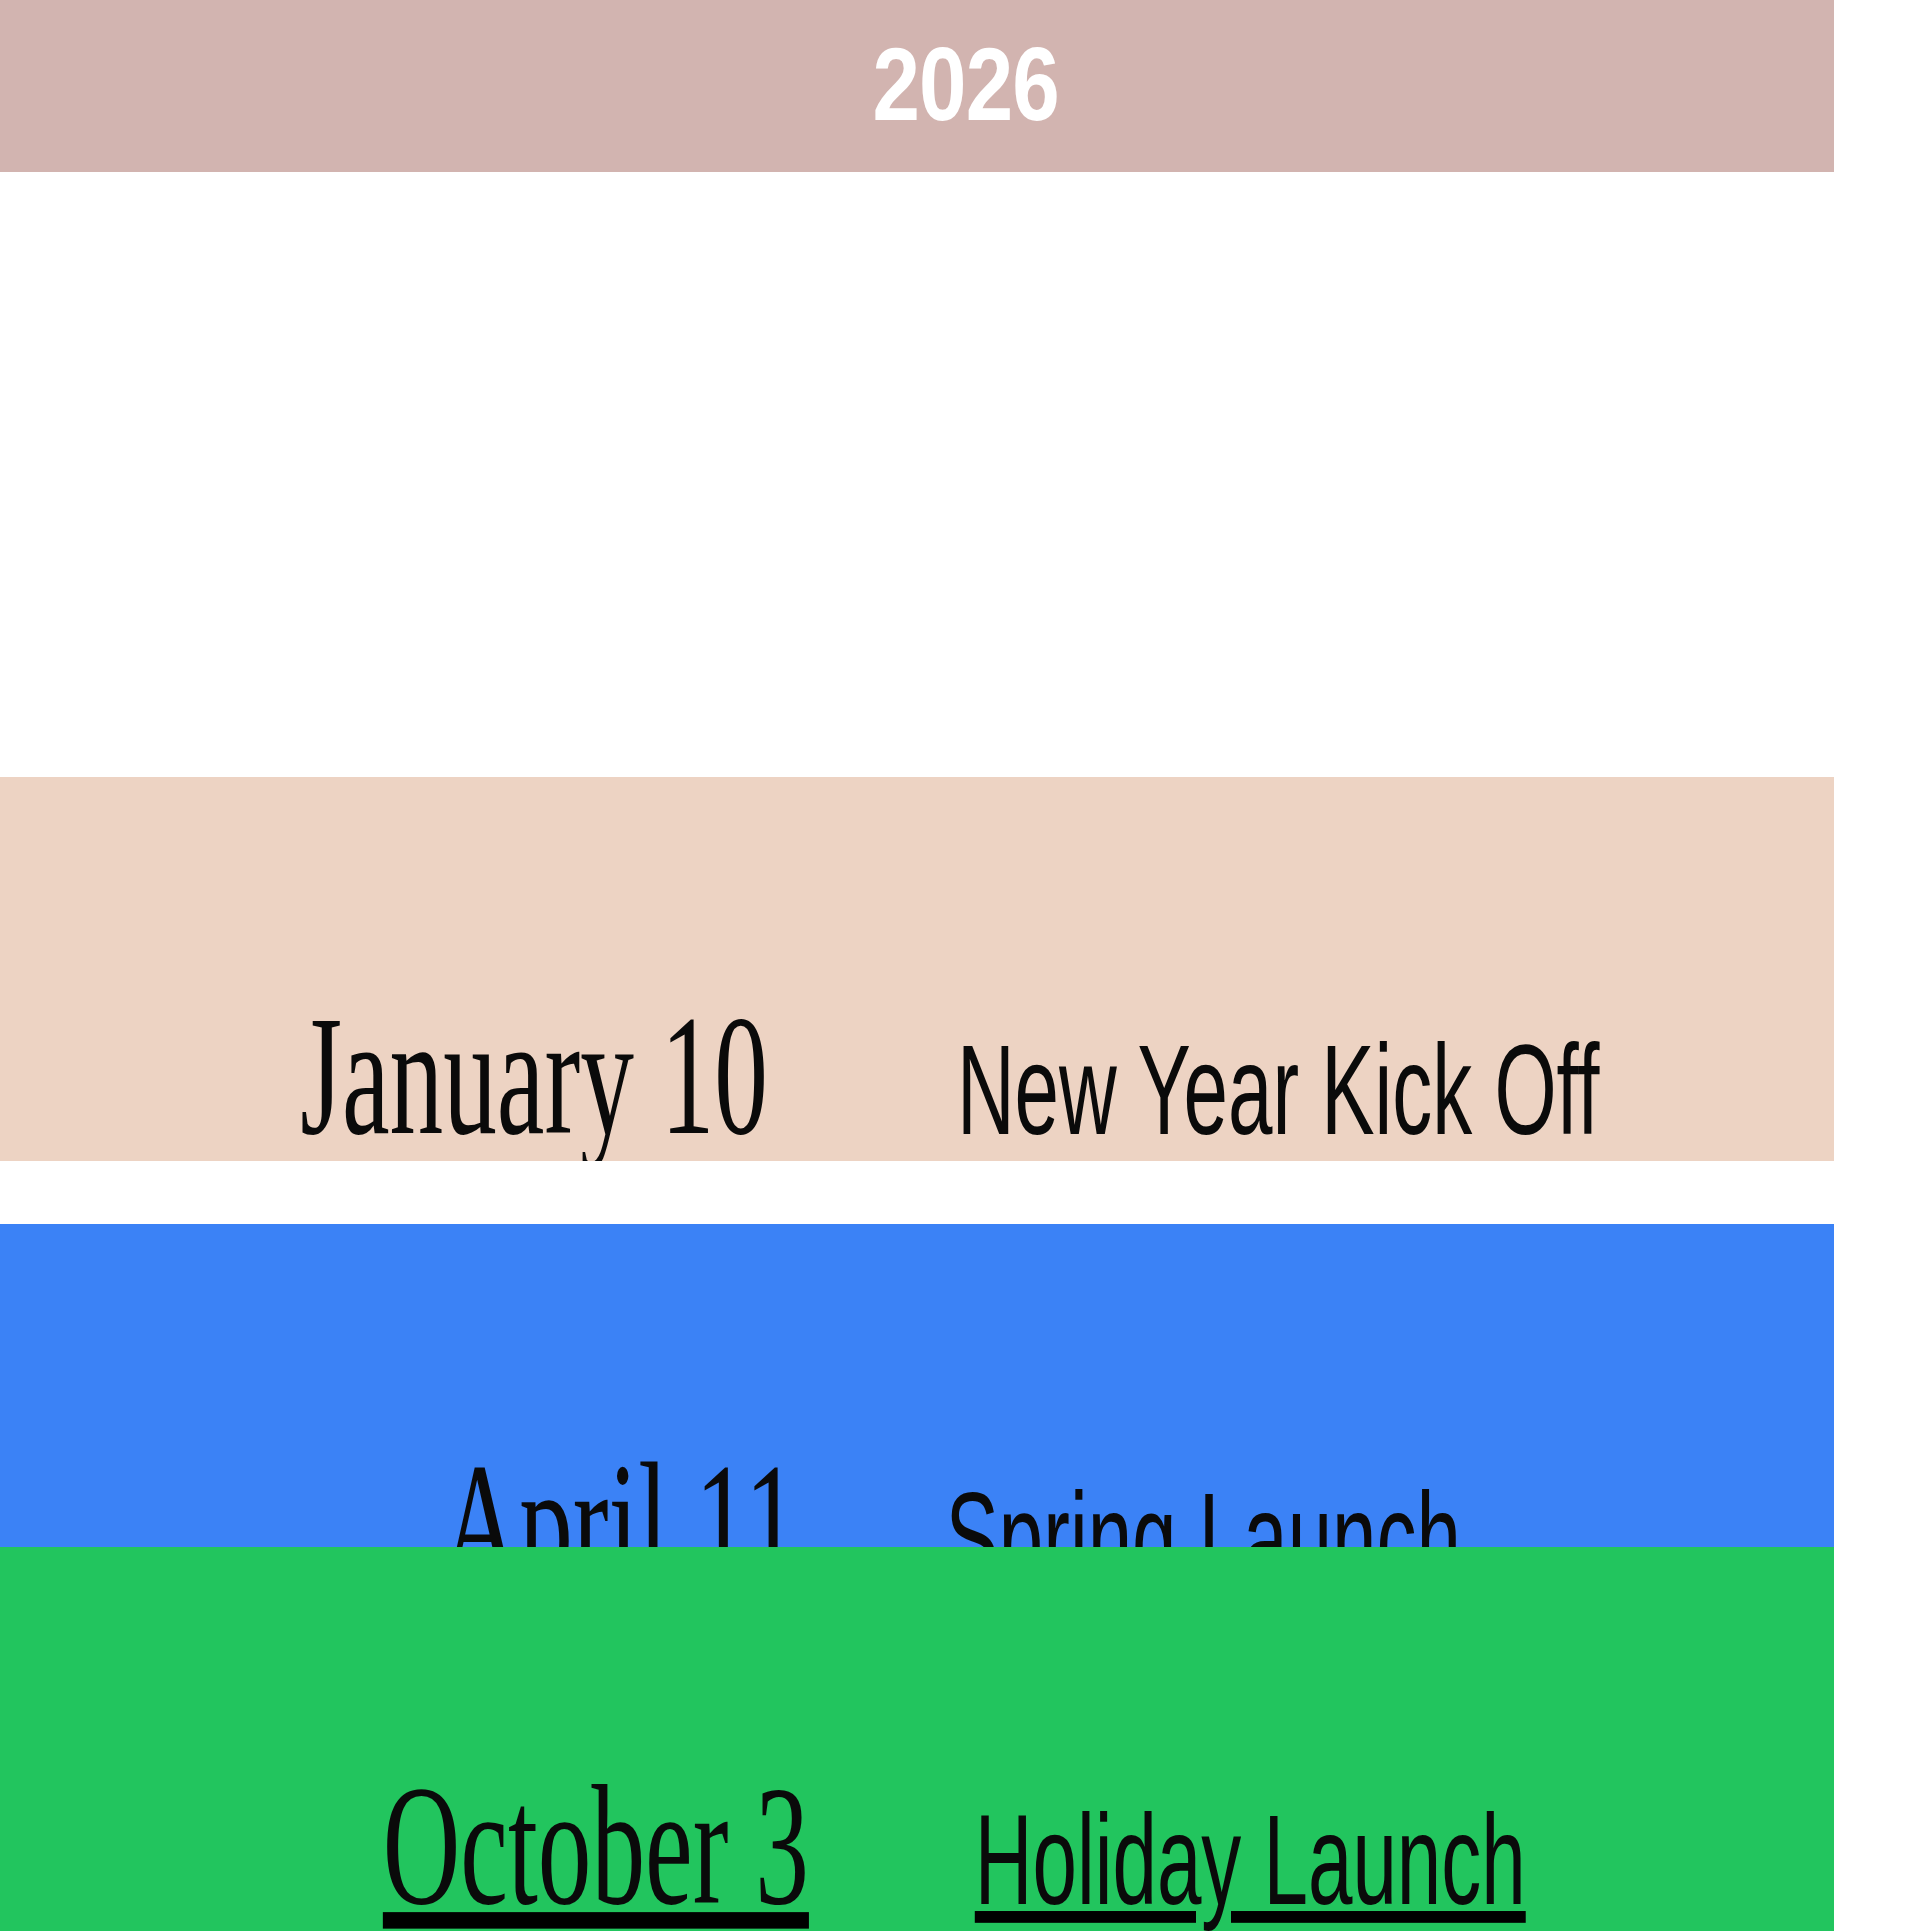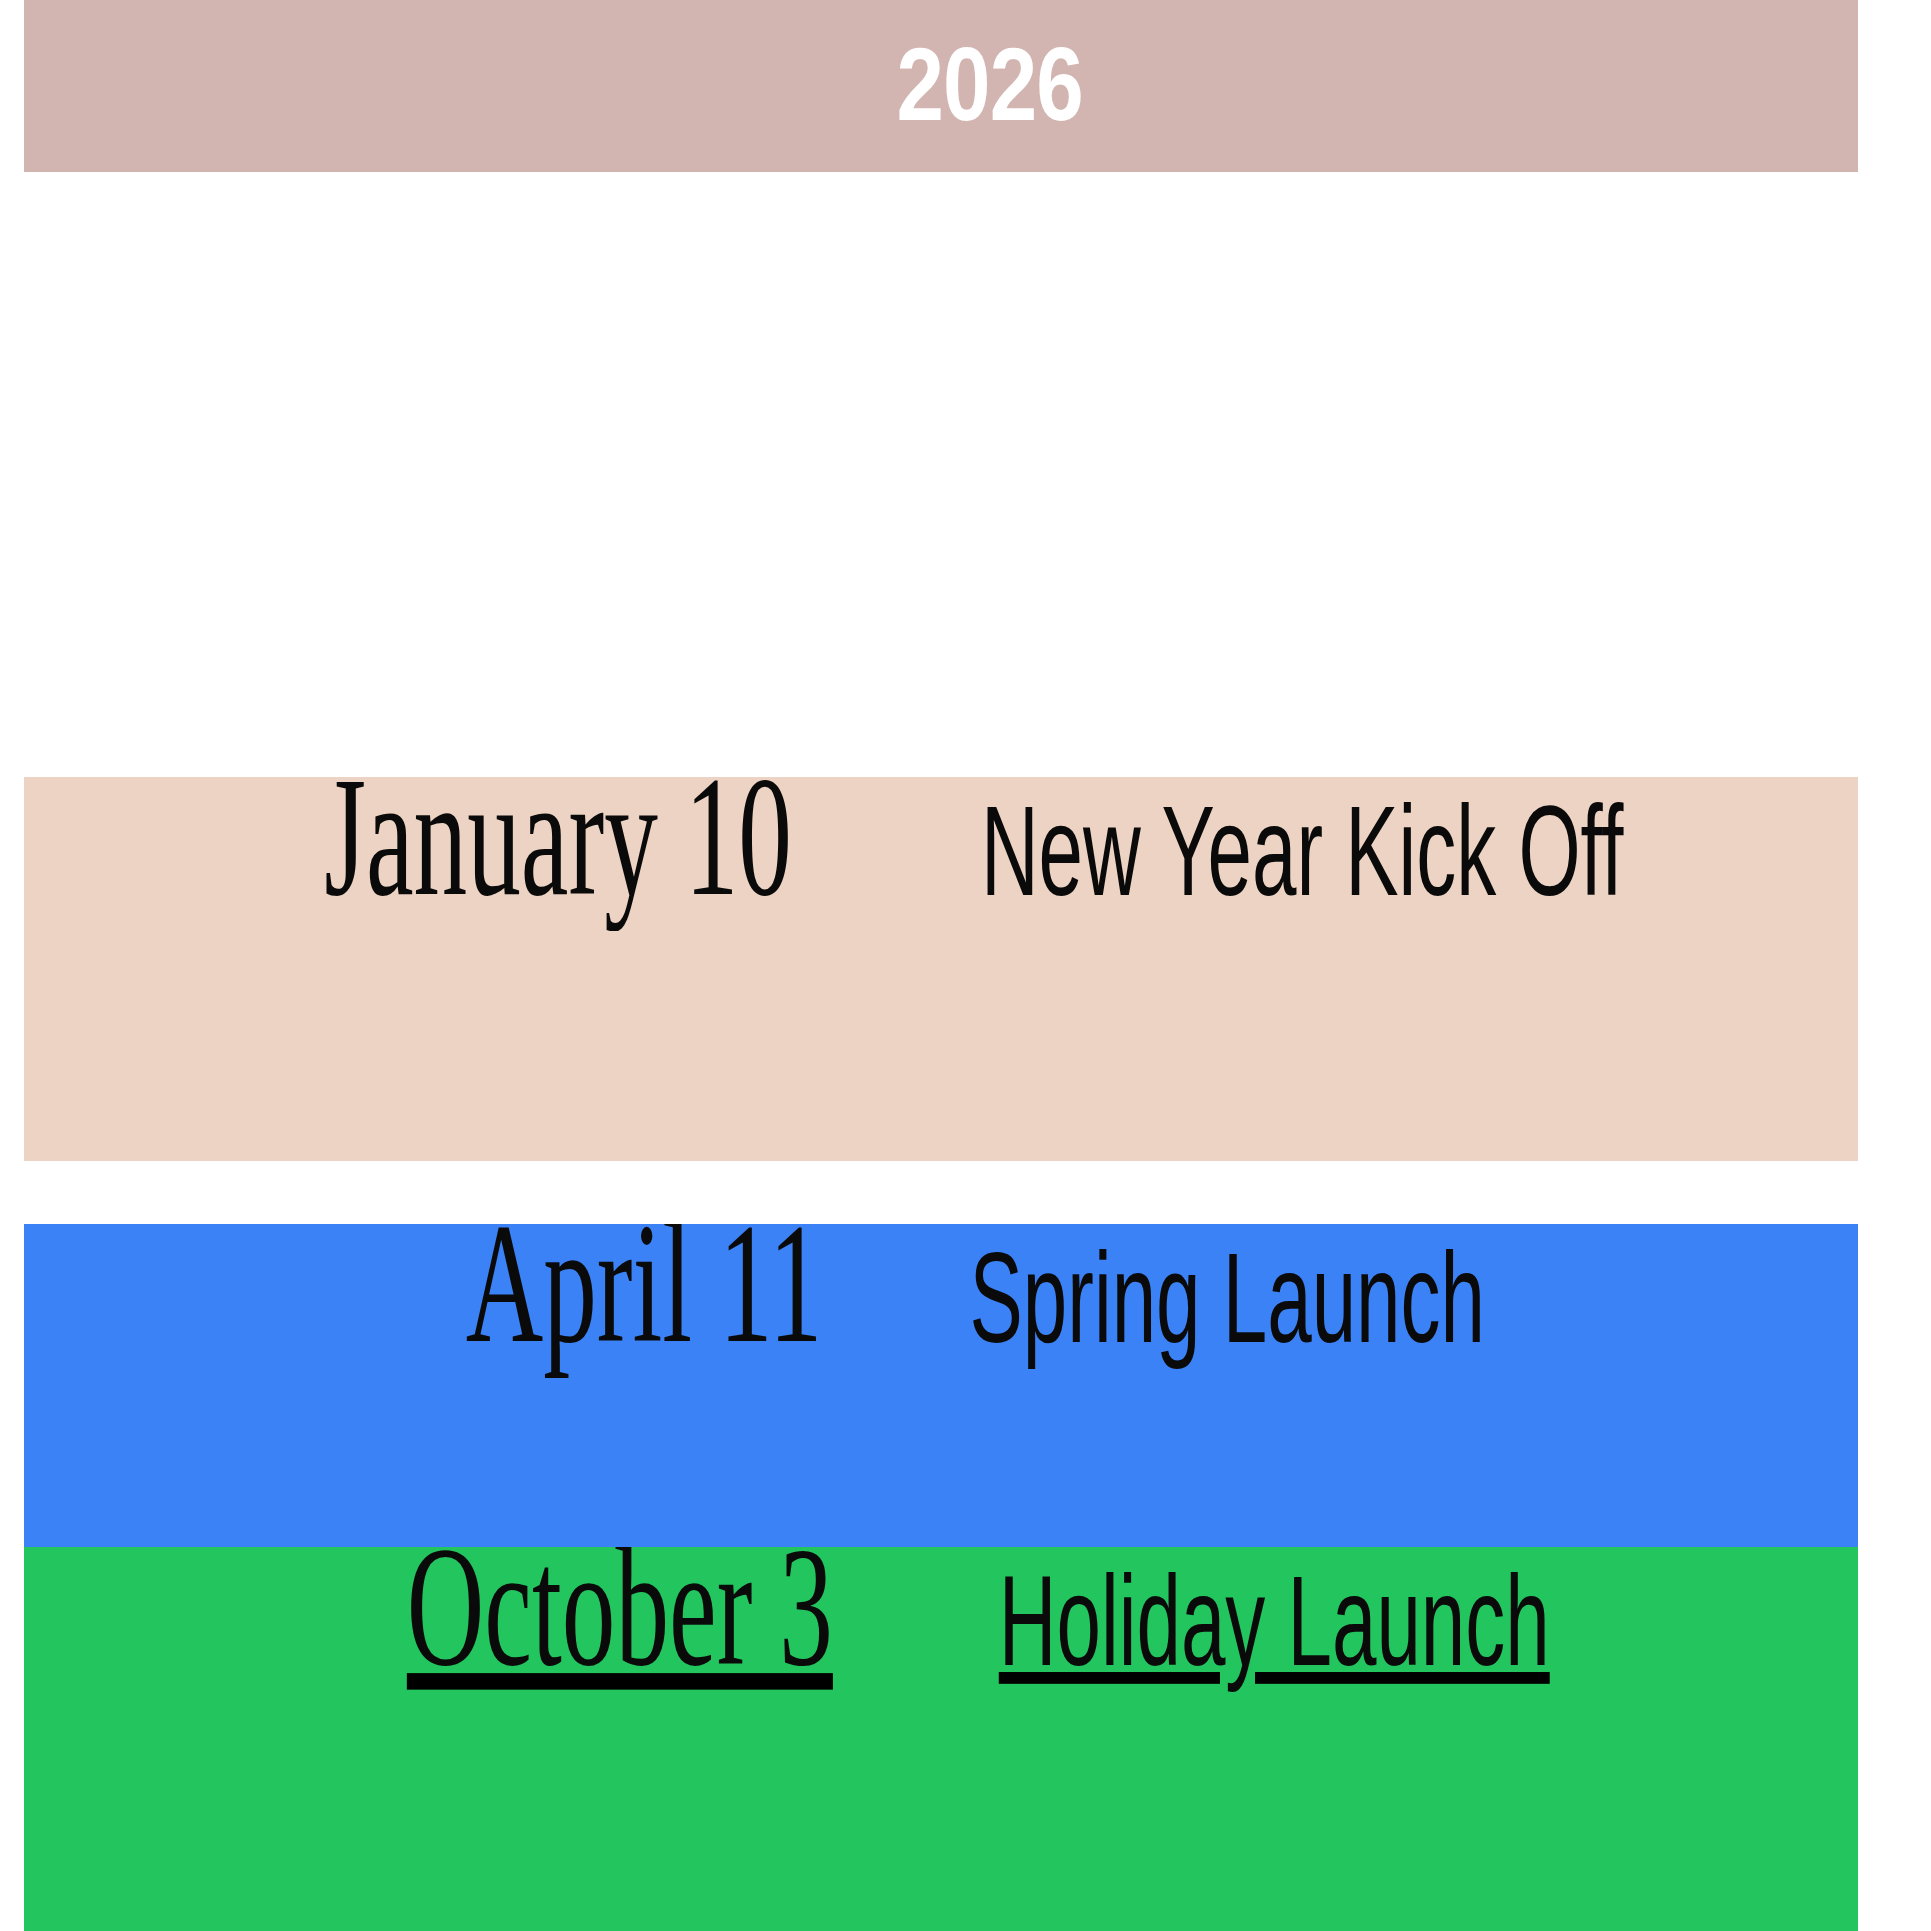"2026" .poster { margin-left: 24px -> none }
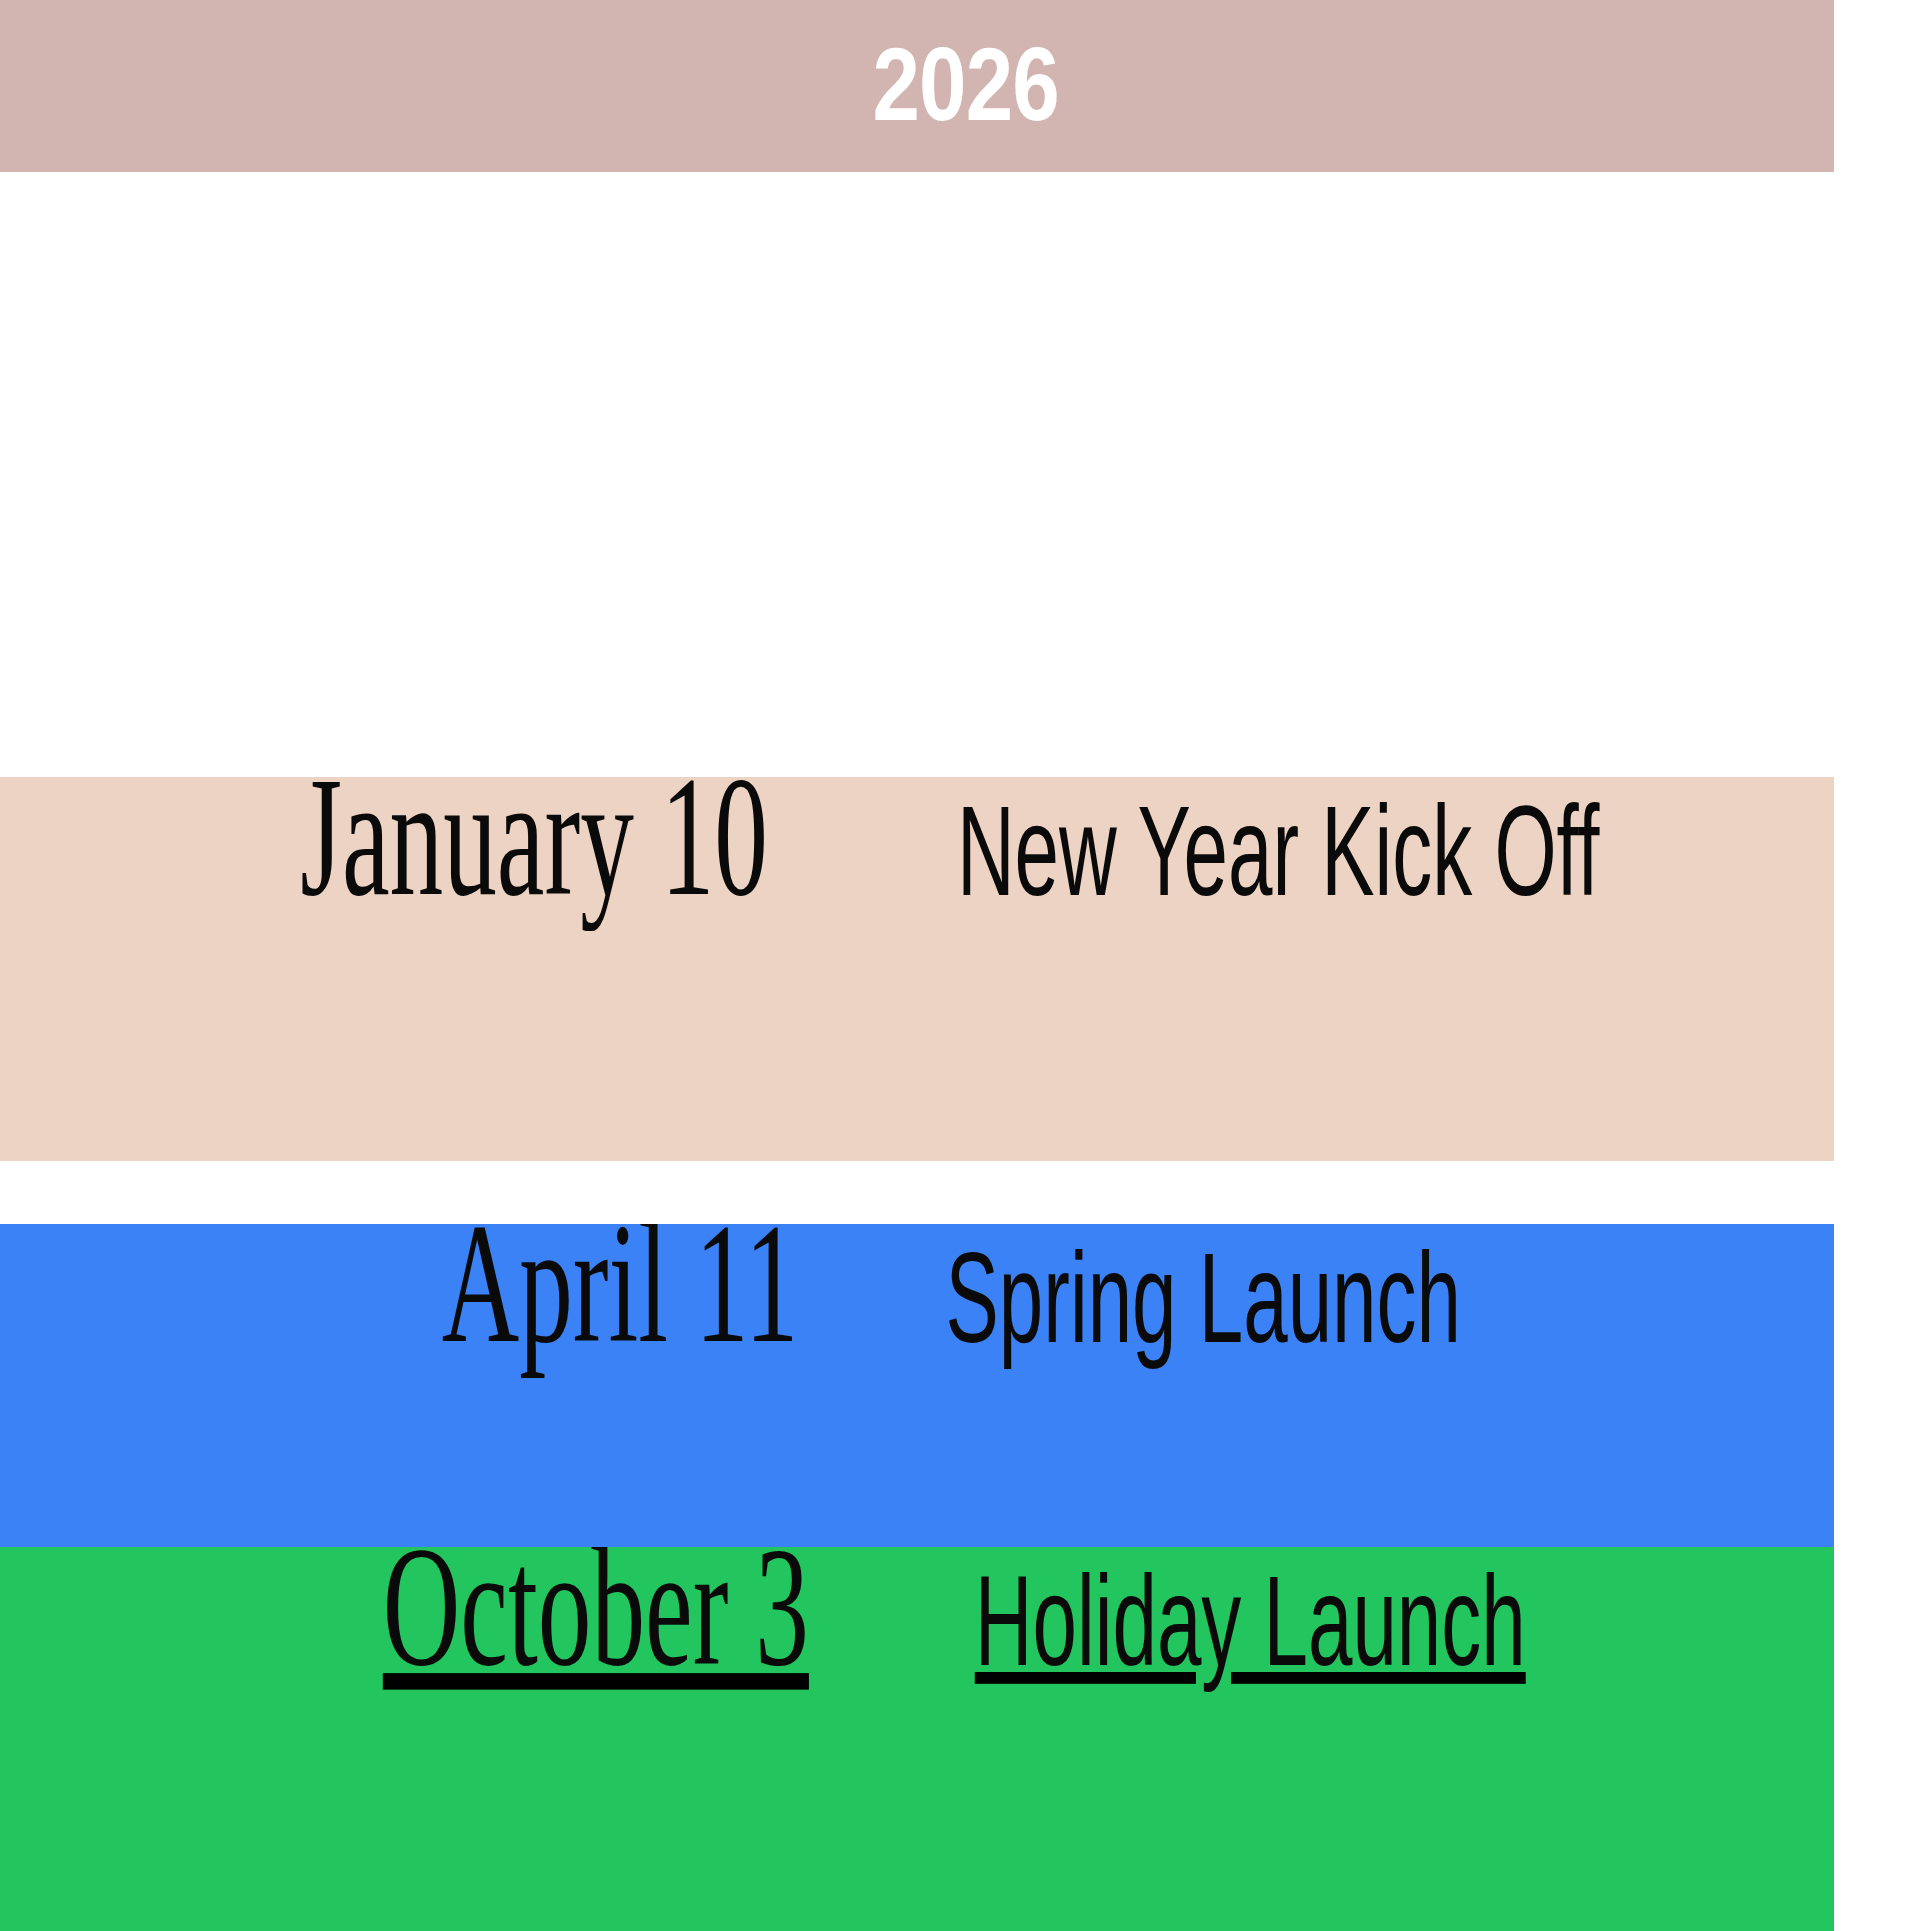"January 10" .band-date { align-items: flex-start -> flex-end }
